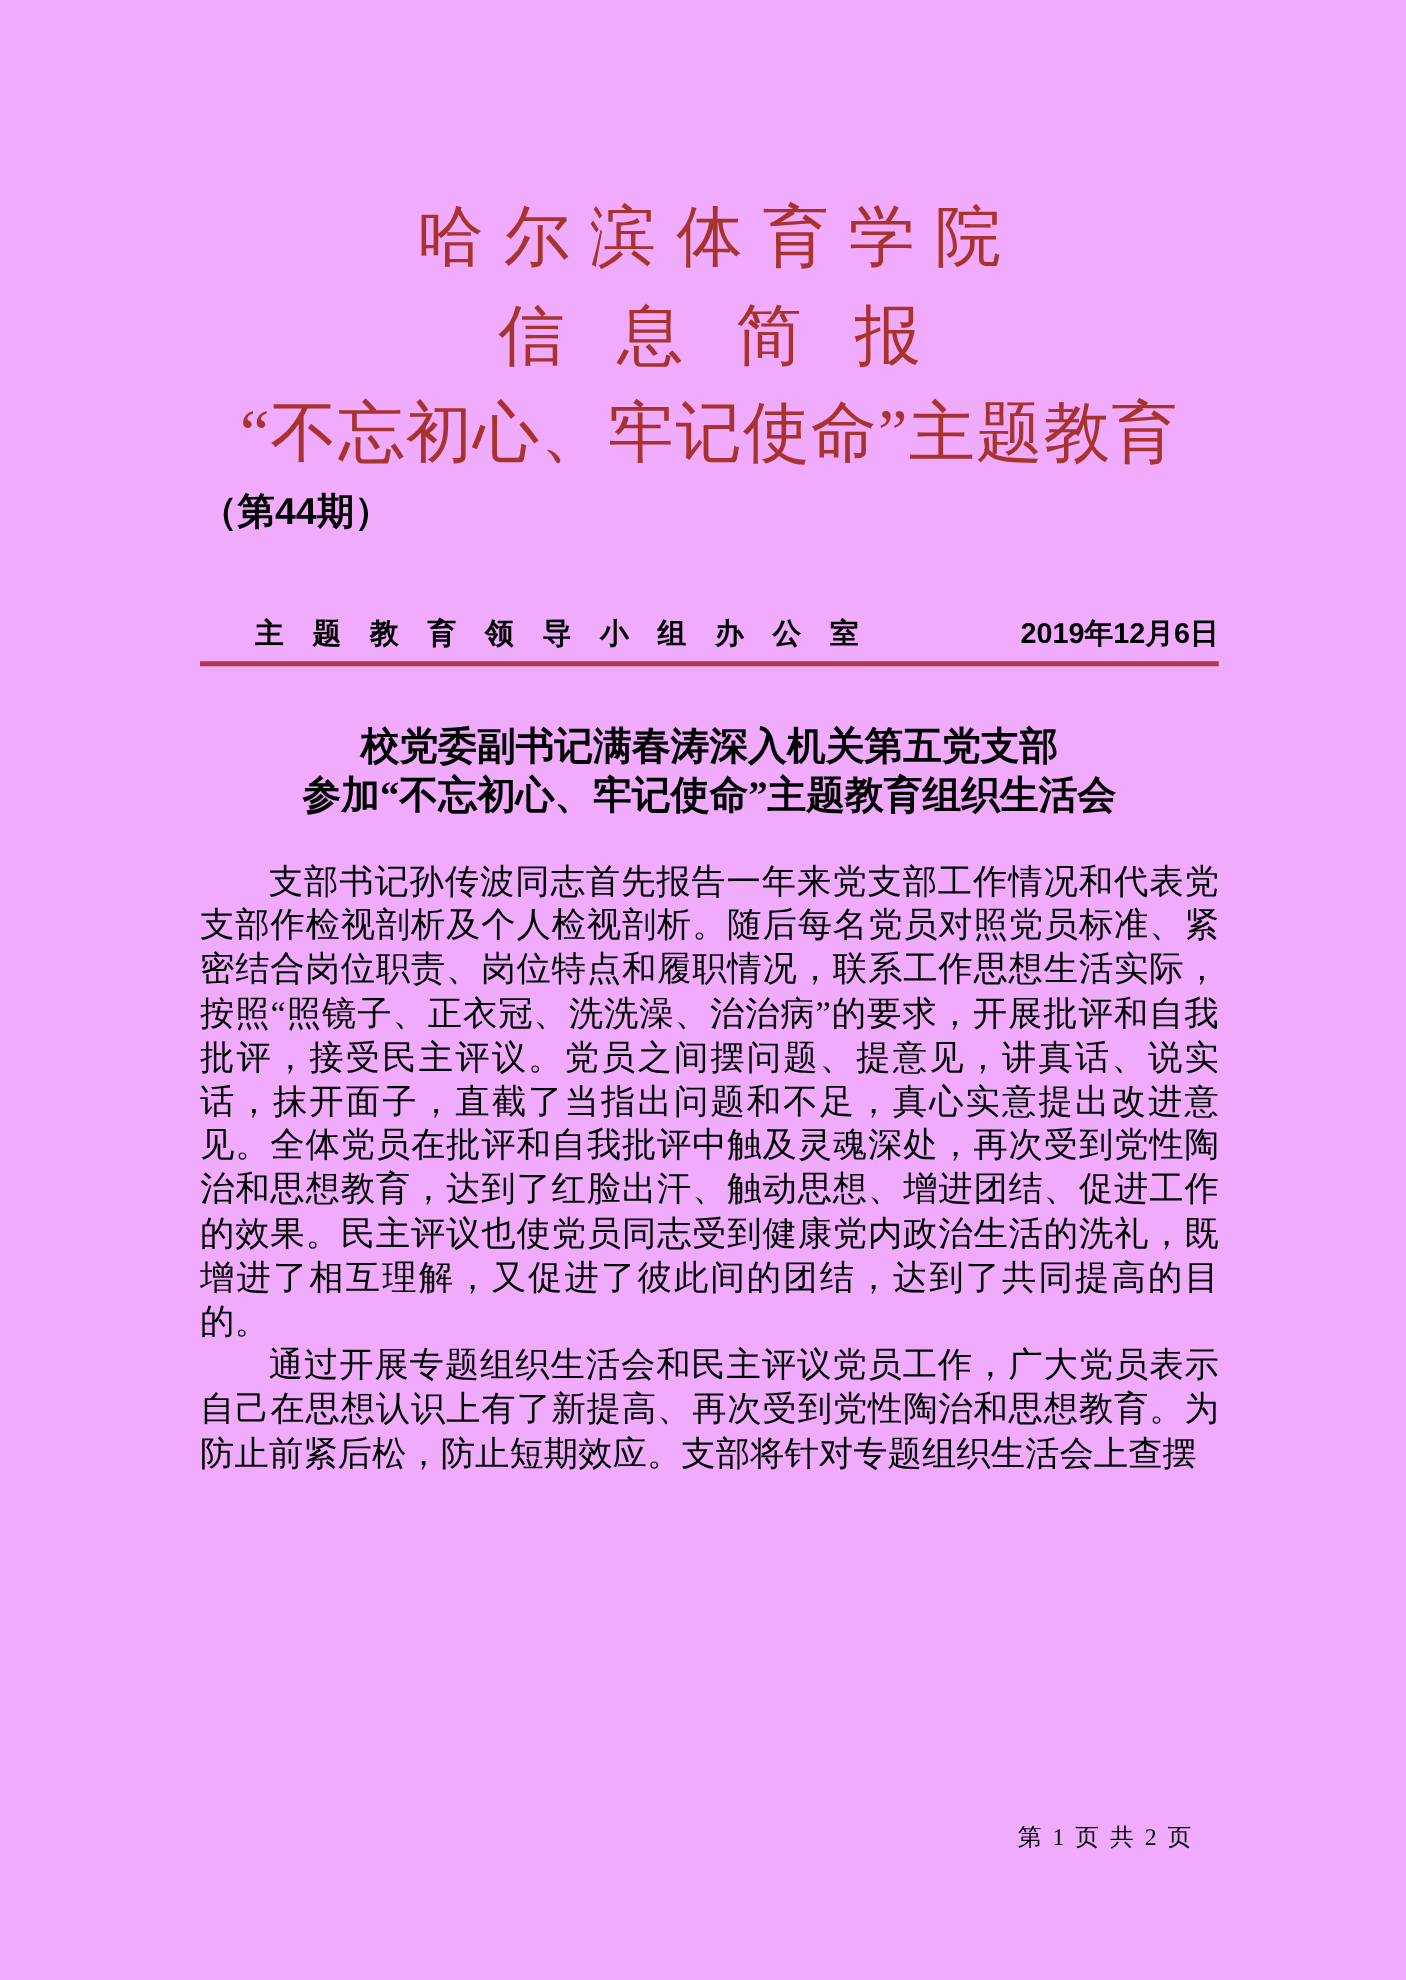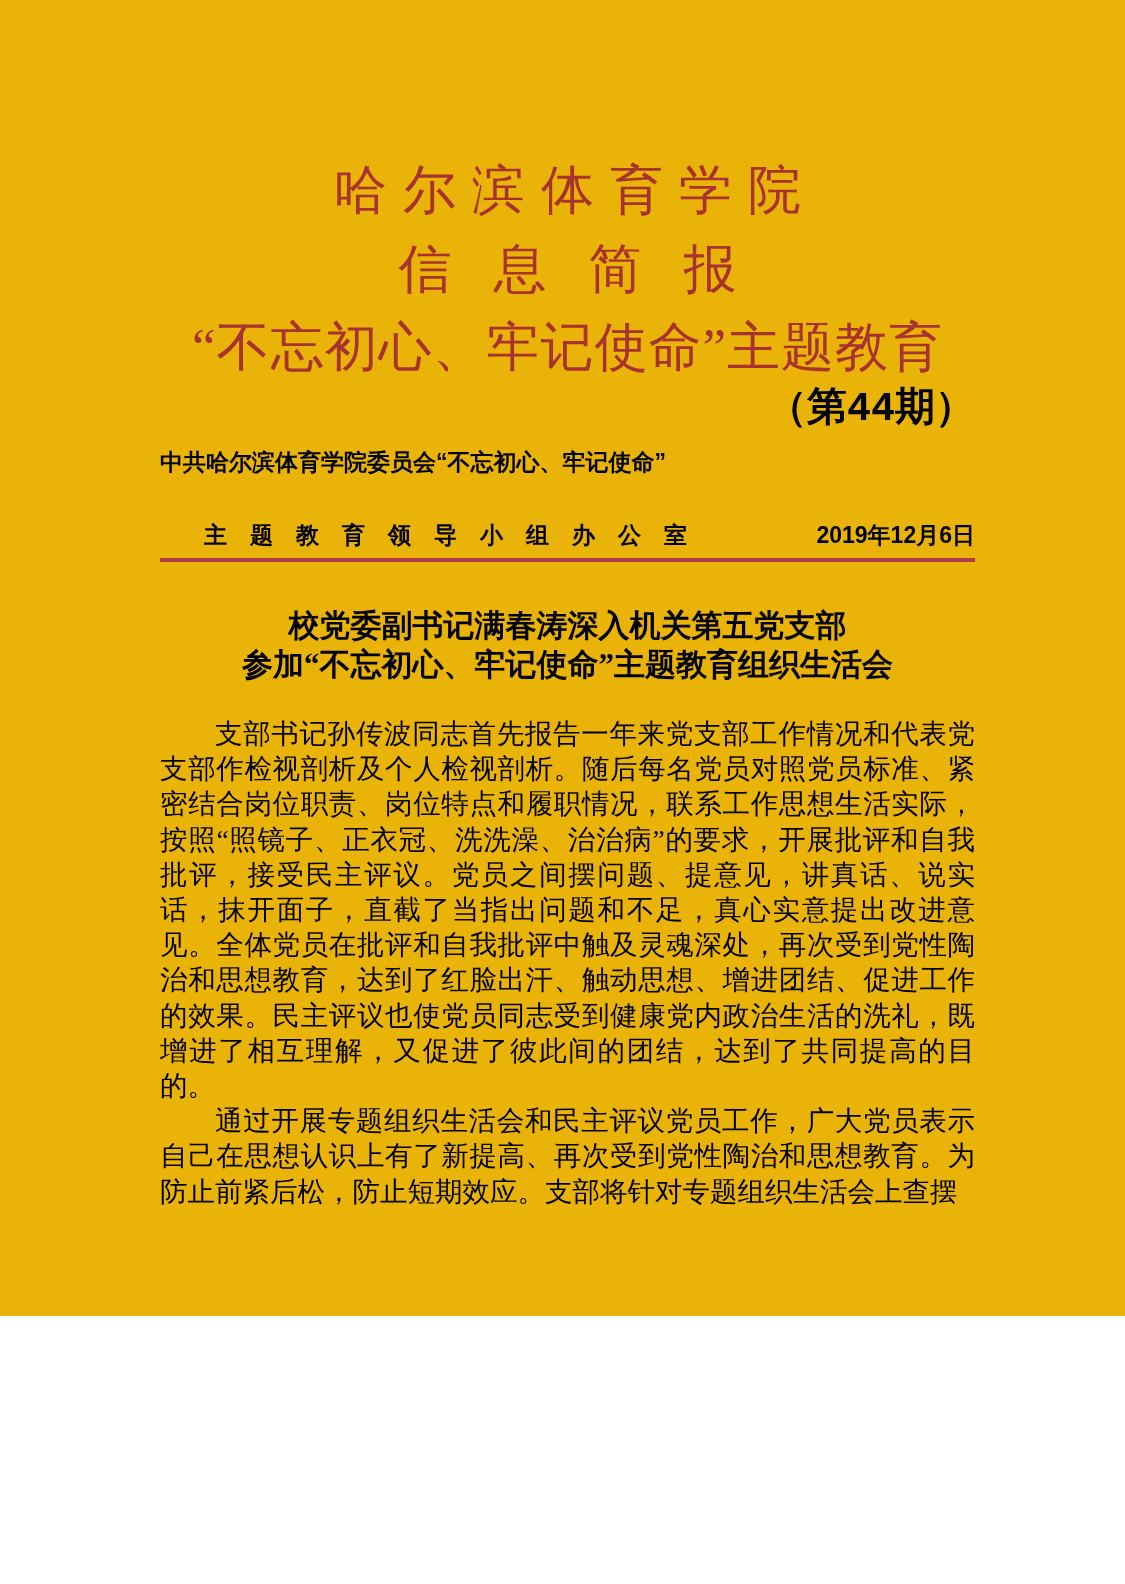"哈尔滨体育学院" .page { background: #eab308 -> #f0abfc; height: 1316px -> 1584px }
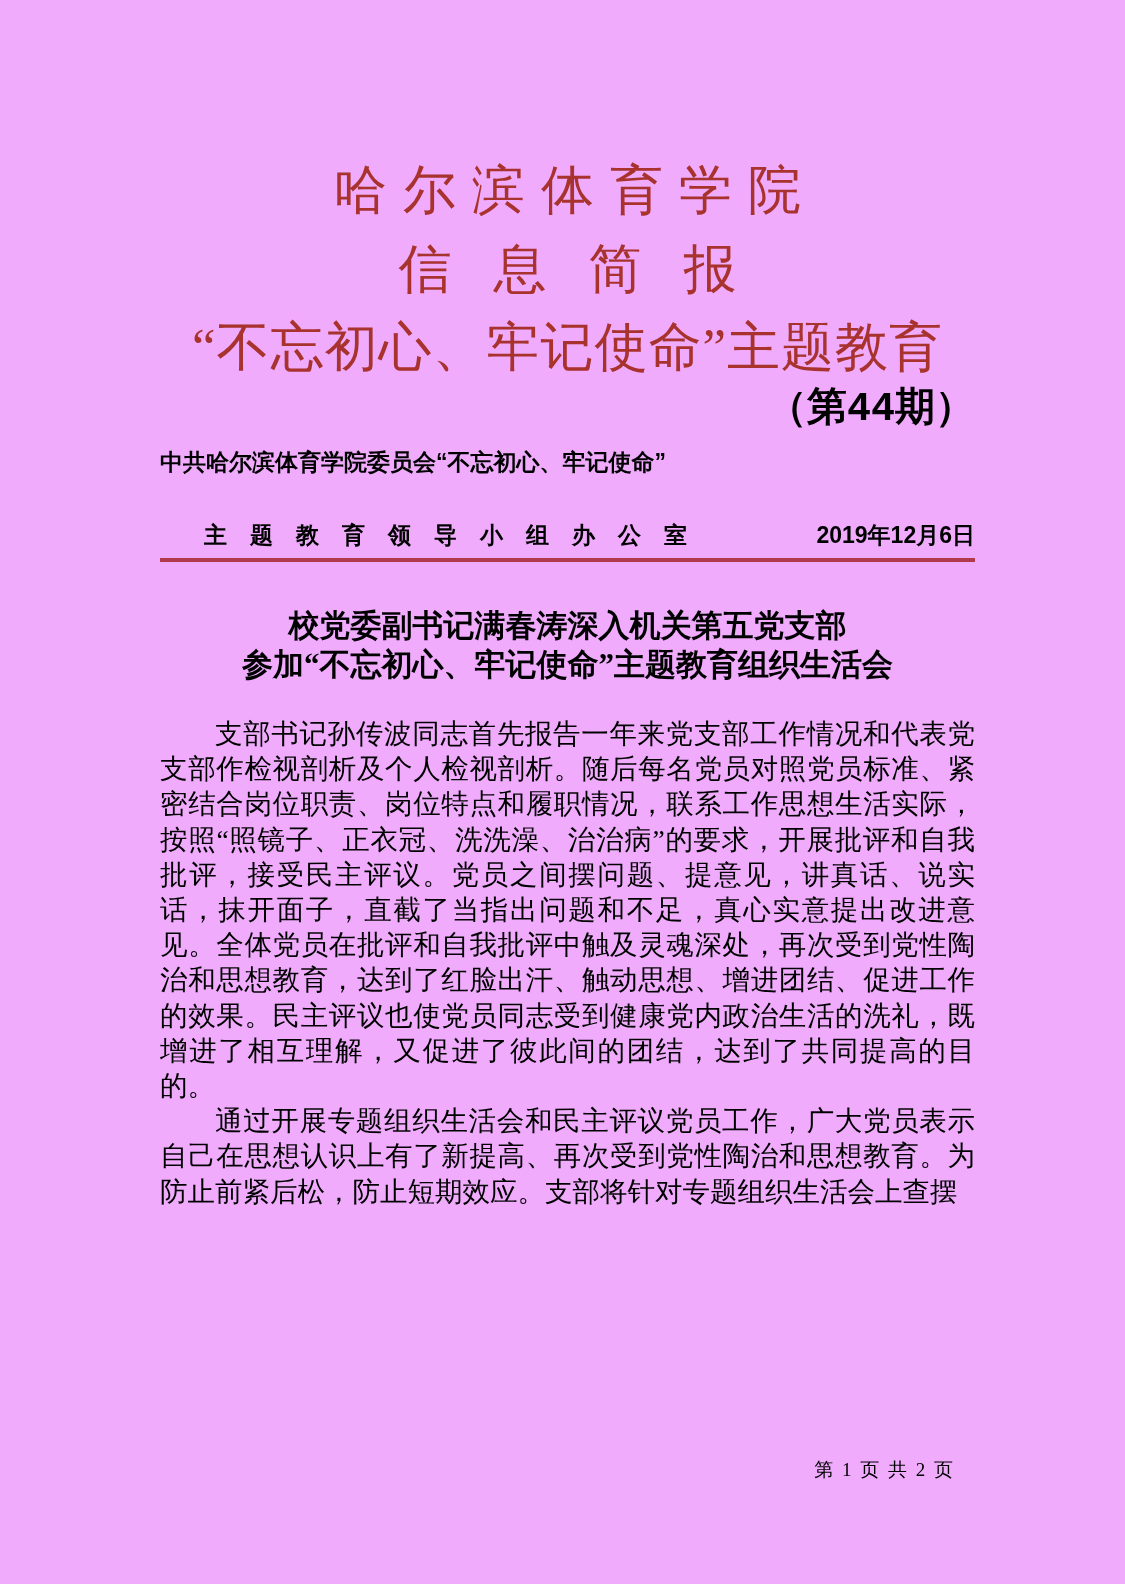"（第44期）" .issue-number { font-family: Liberation Mono, monospace -> Liberation Sans, sans-serif; font-size: 40px -> 30px; text-align: right -> left }
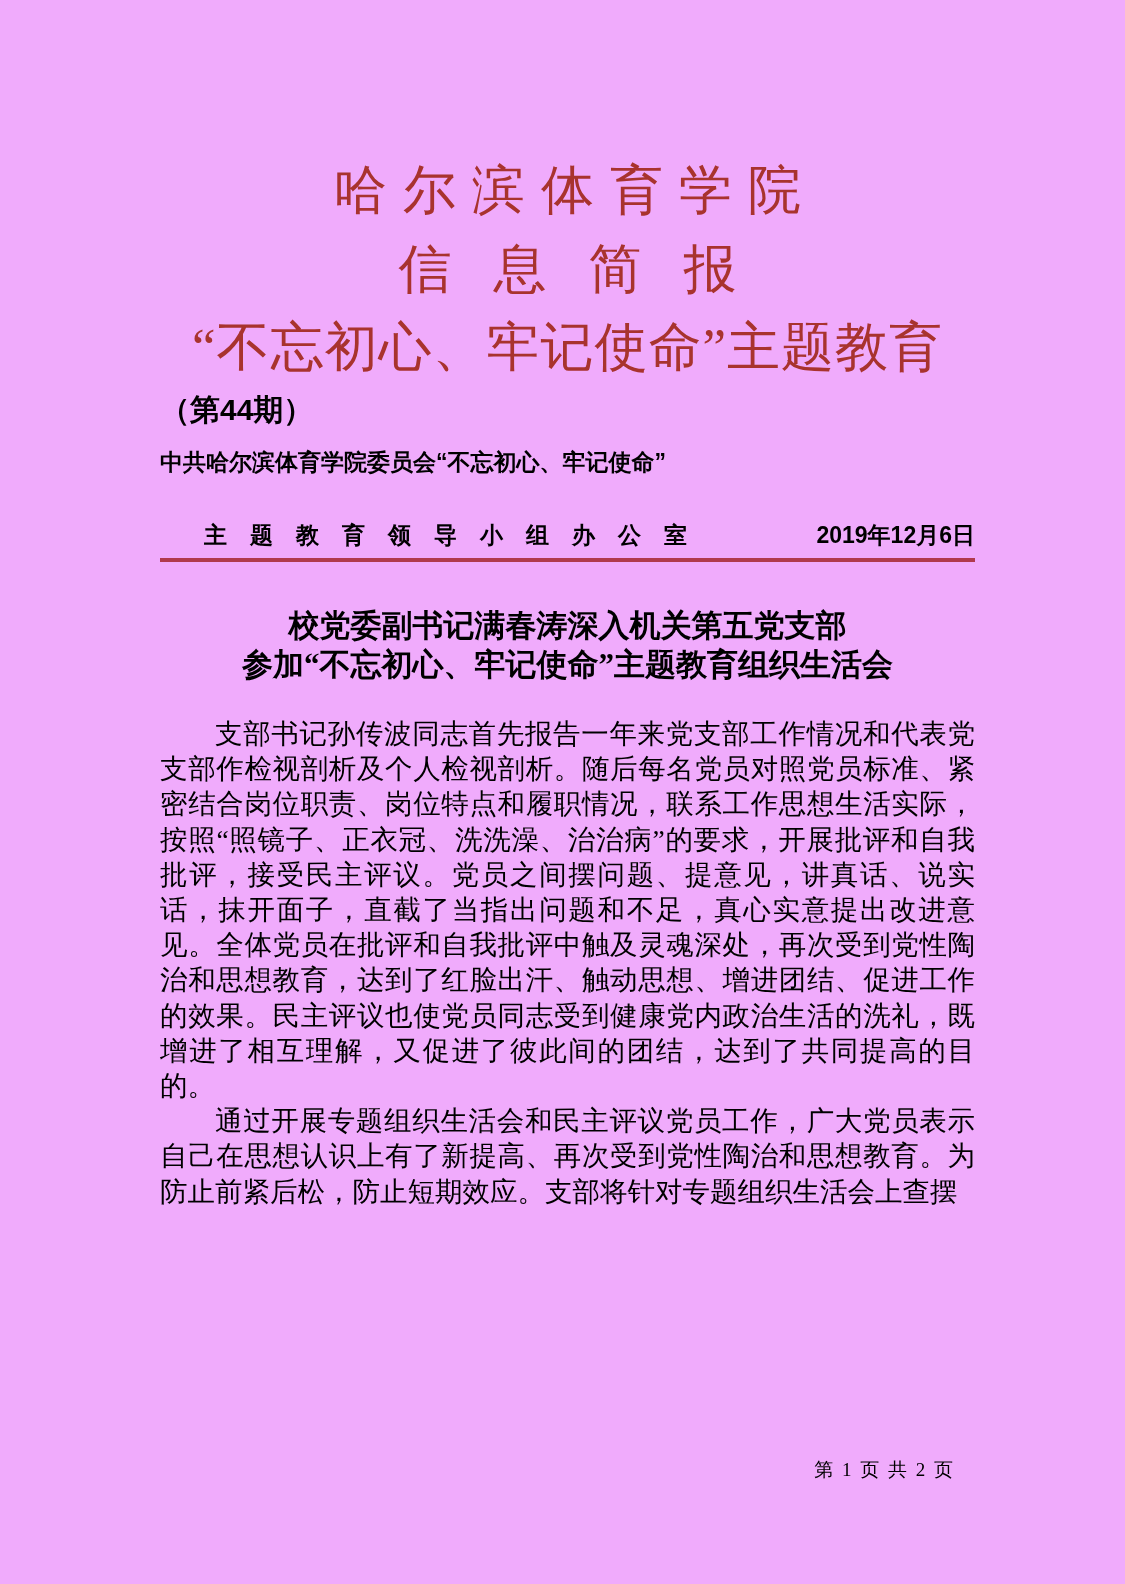"中共哈尔滨体育学院委员会“不忘初心、牢记使命”" div.issuer-line1 { html: <div>中共哈尔滨体育学院委员会“不忘初心、牢记使命”</div> -> none }
